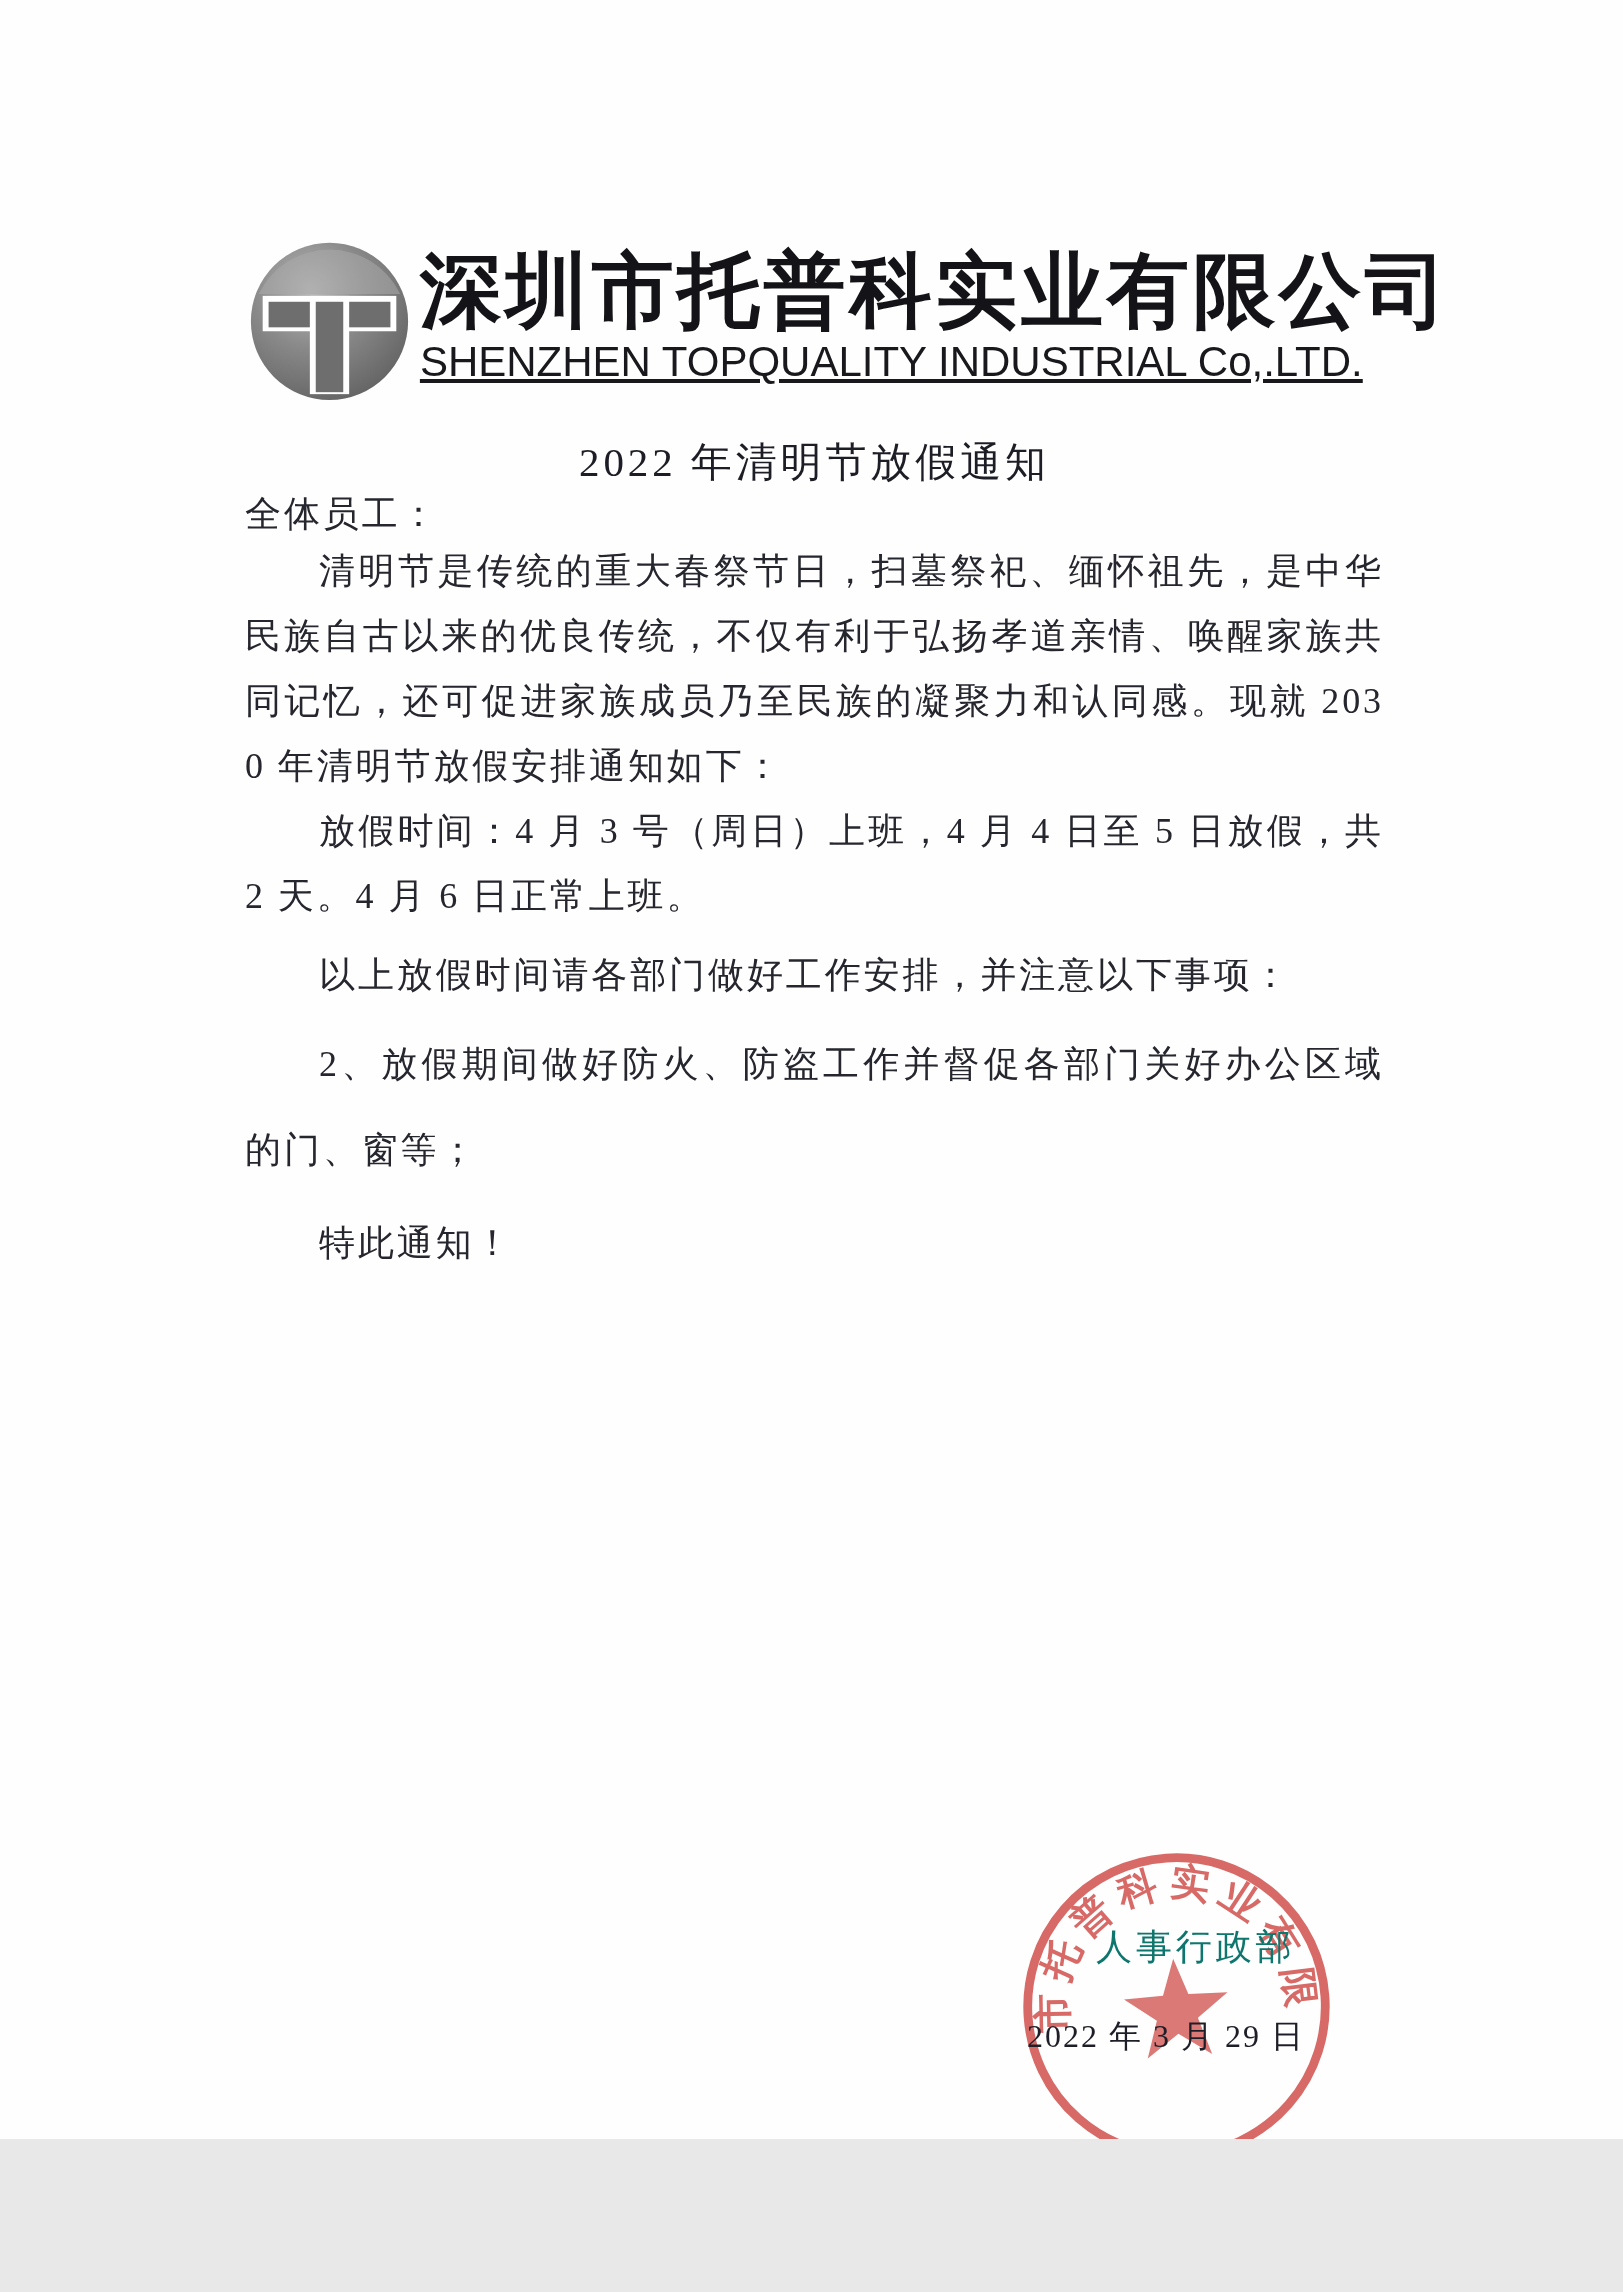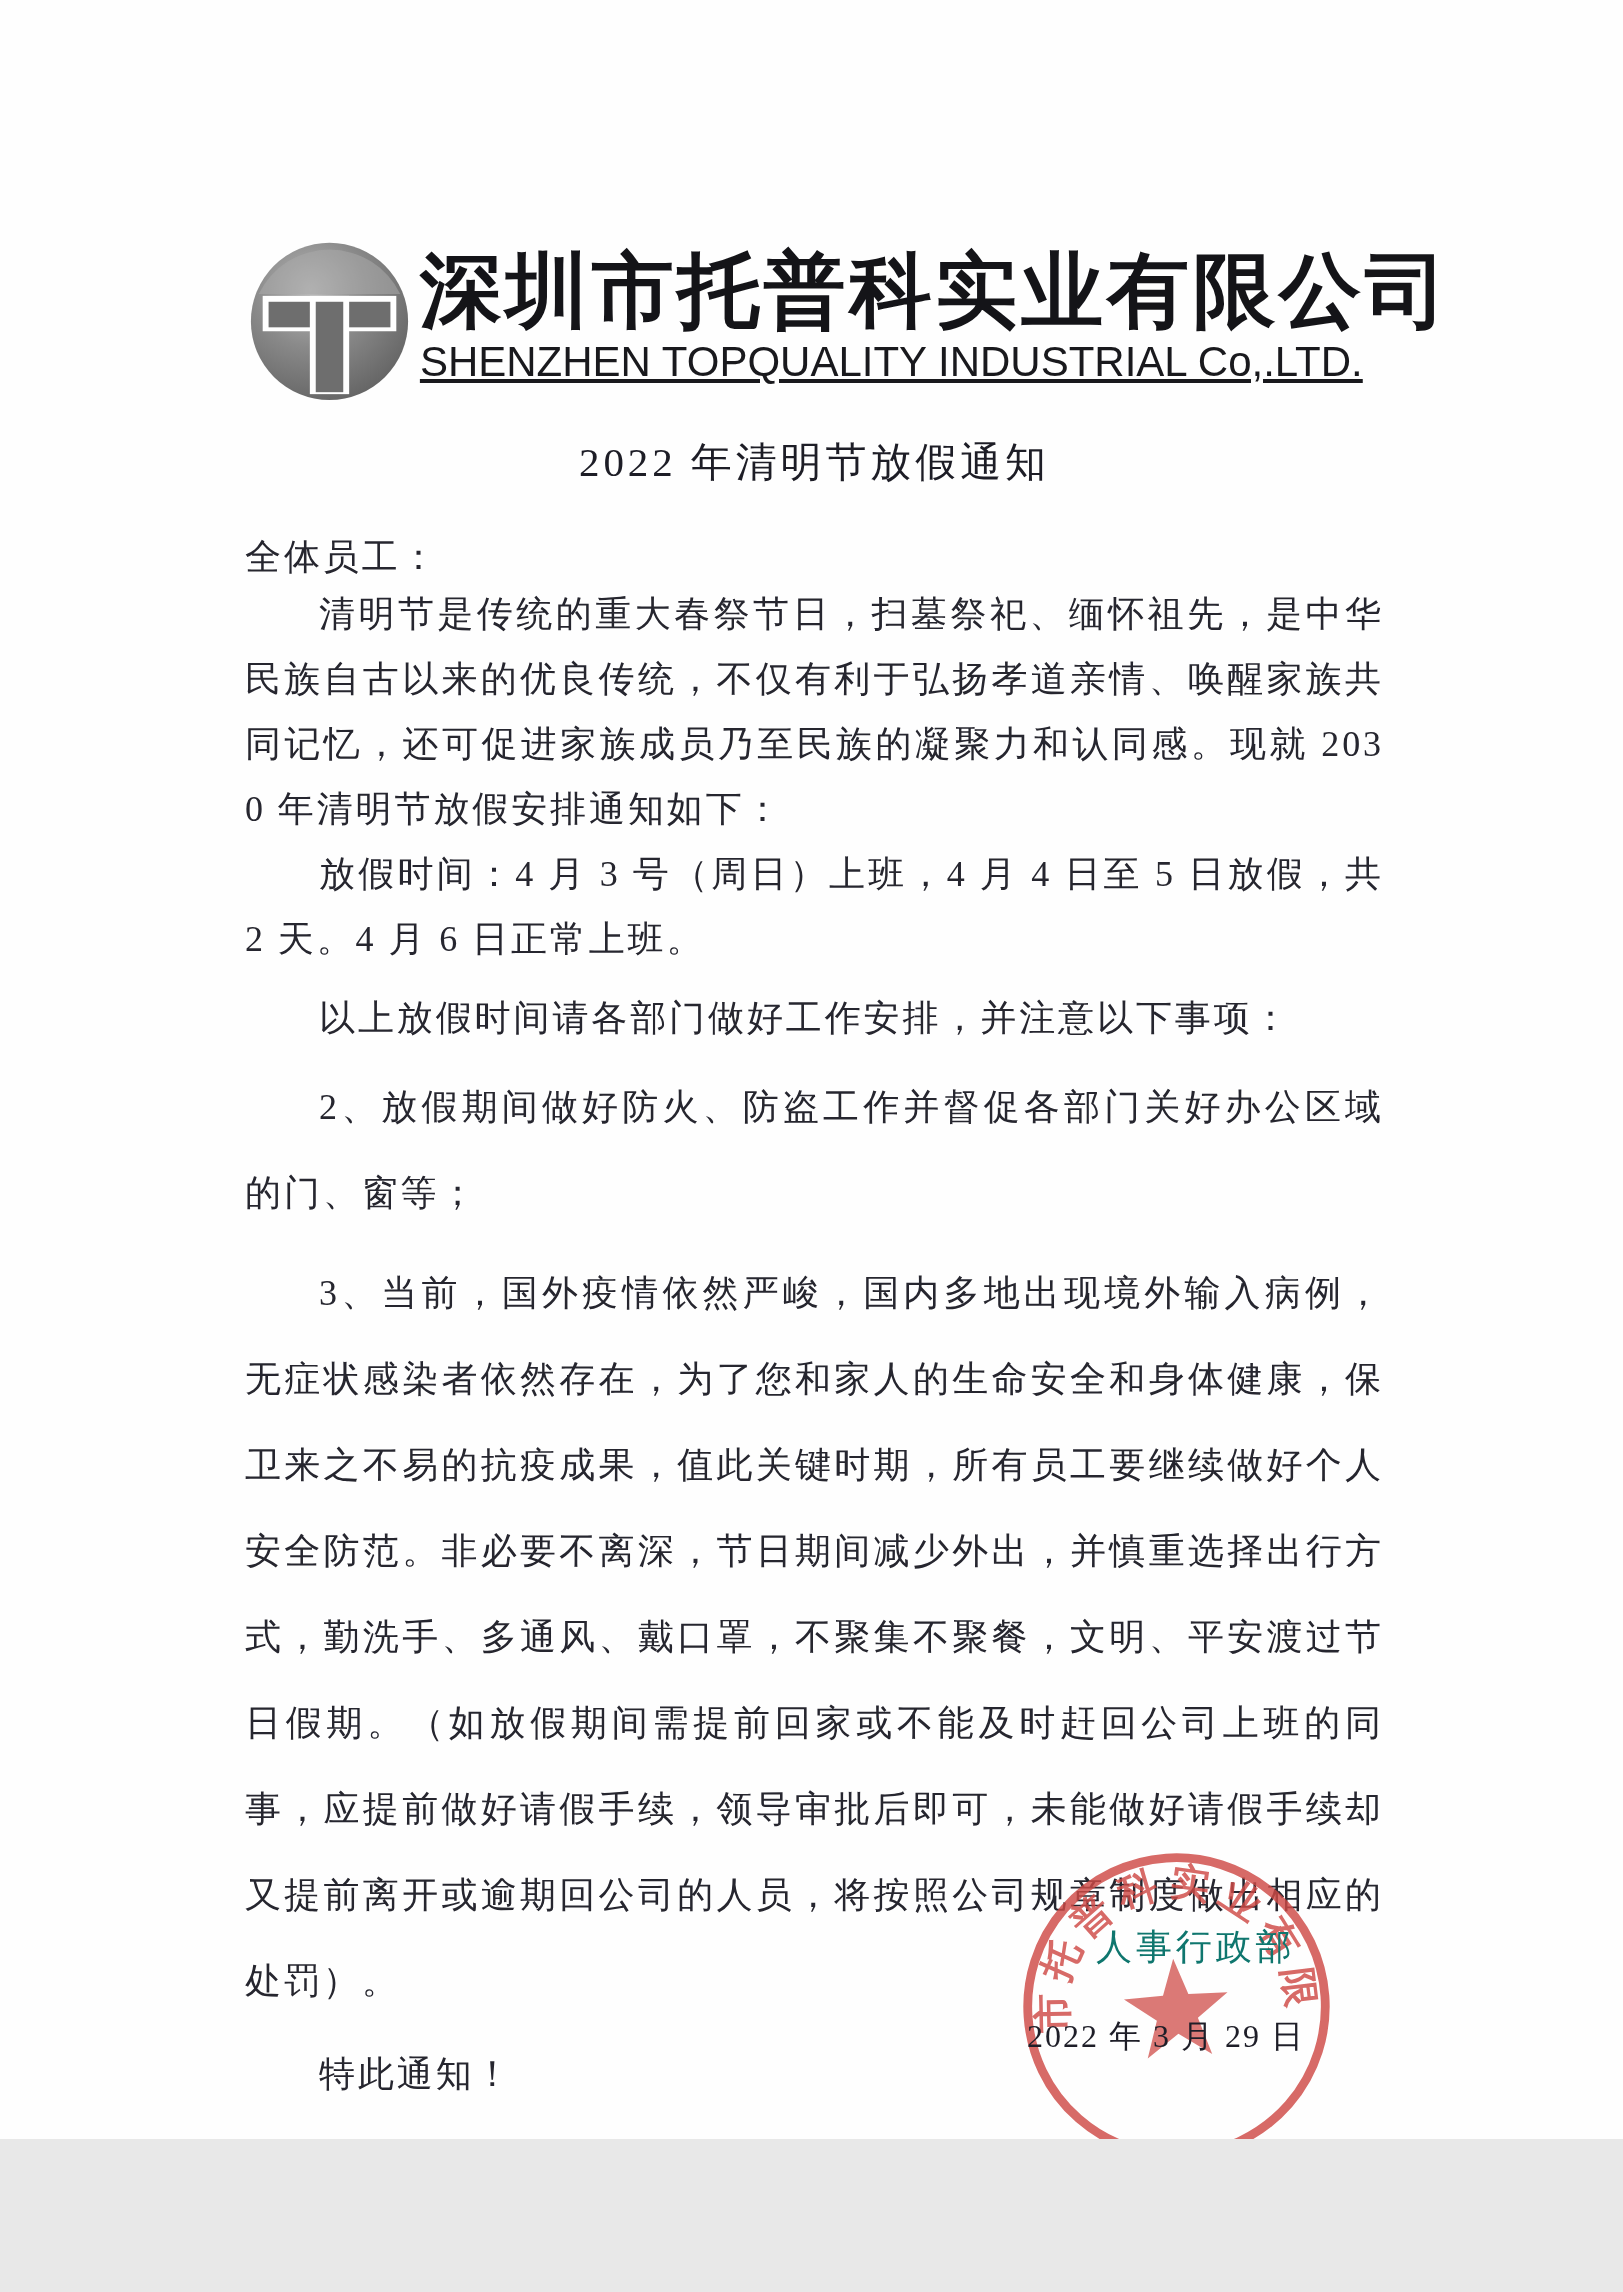"全体员工：" .salutation { margin-top: 43px -> none }
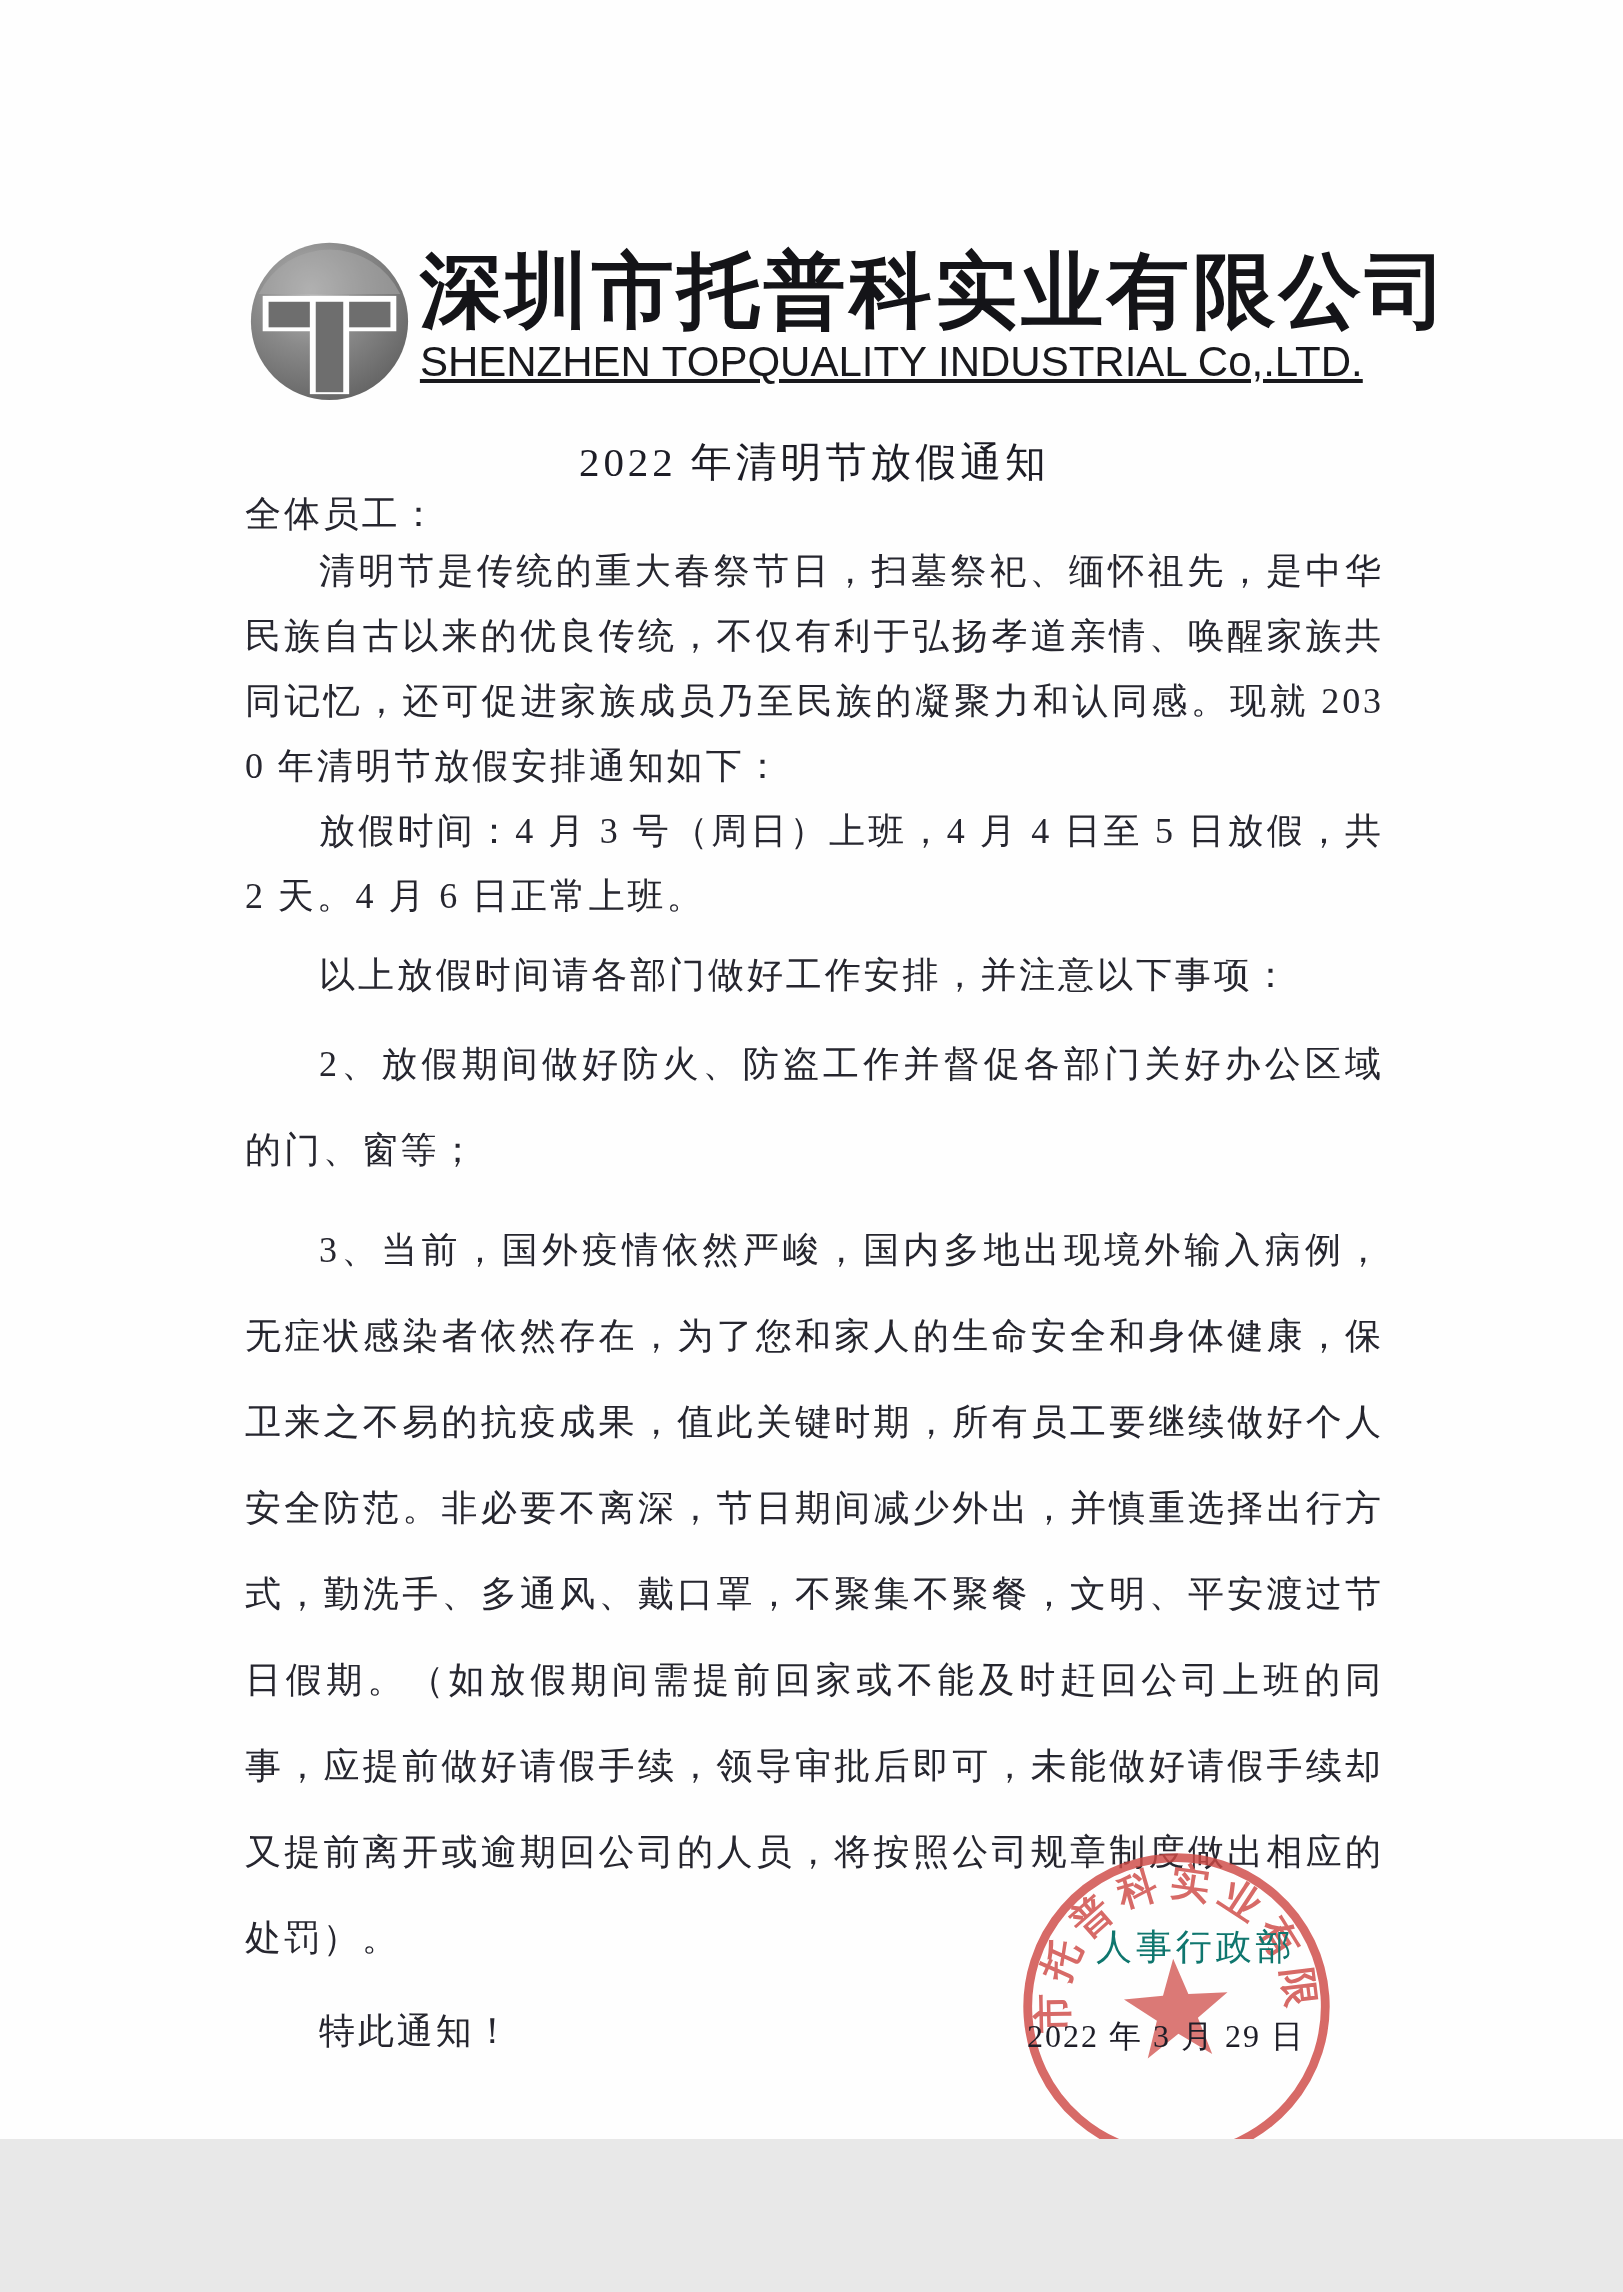"3、当前，国外疫情依然严峻，国内多地出现境外输入病例，无症状感染者依然存在，为了" p.para { html: <p>3、当前，国外疫情依然严峻，国内多地出现境外输入病例，无症状感染者依然存在，为了您和家人的生命安全和身体健康，保卫来之不易的抗疫成果，值此关键时期，所有员工要继续做好个人安全防范。非必要不离深，节日期间减少外出，并慎重选择出行方式，勤洗手、多通风、戴口罩，不聚集不聚餐，文明、平安渡过节日假期。（如放假期间需提前回家或不能及时赶回公司上班的同事，应提前做好请假手续，领导审批后即可，未能做好请假手续却又提前离开或逾期回公司的人员，将按照公司规章制度做出相应的处罚）。</p> -> none }
